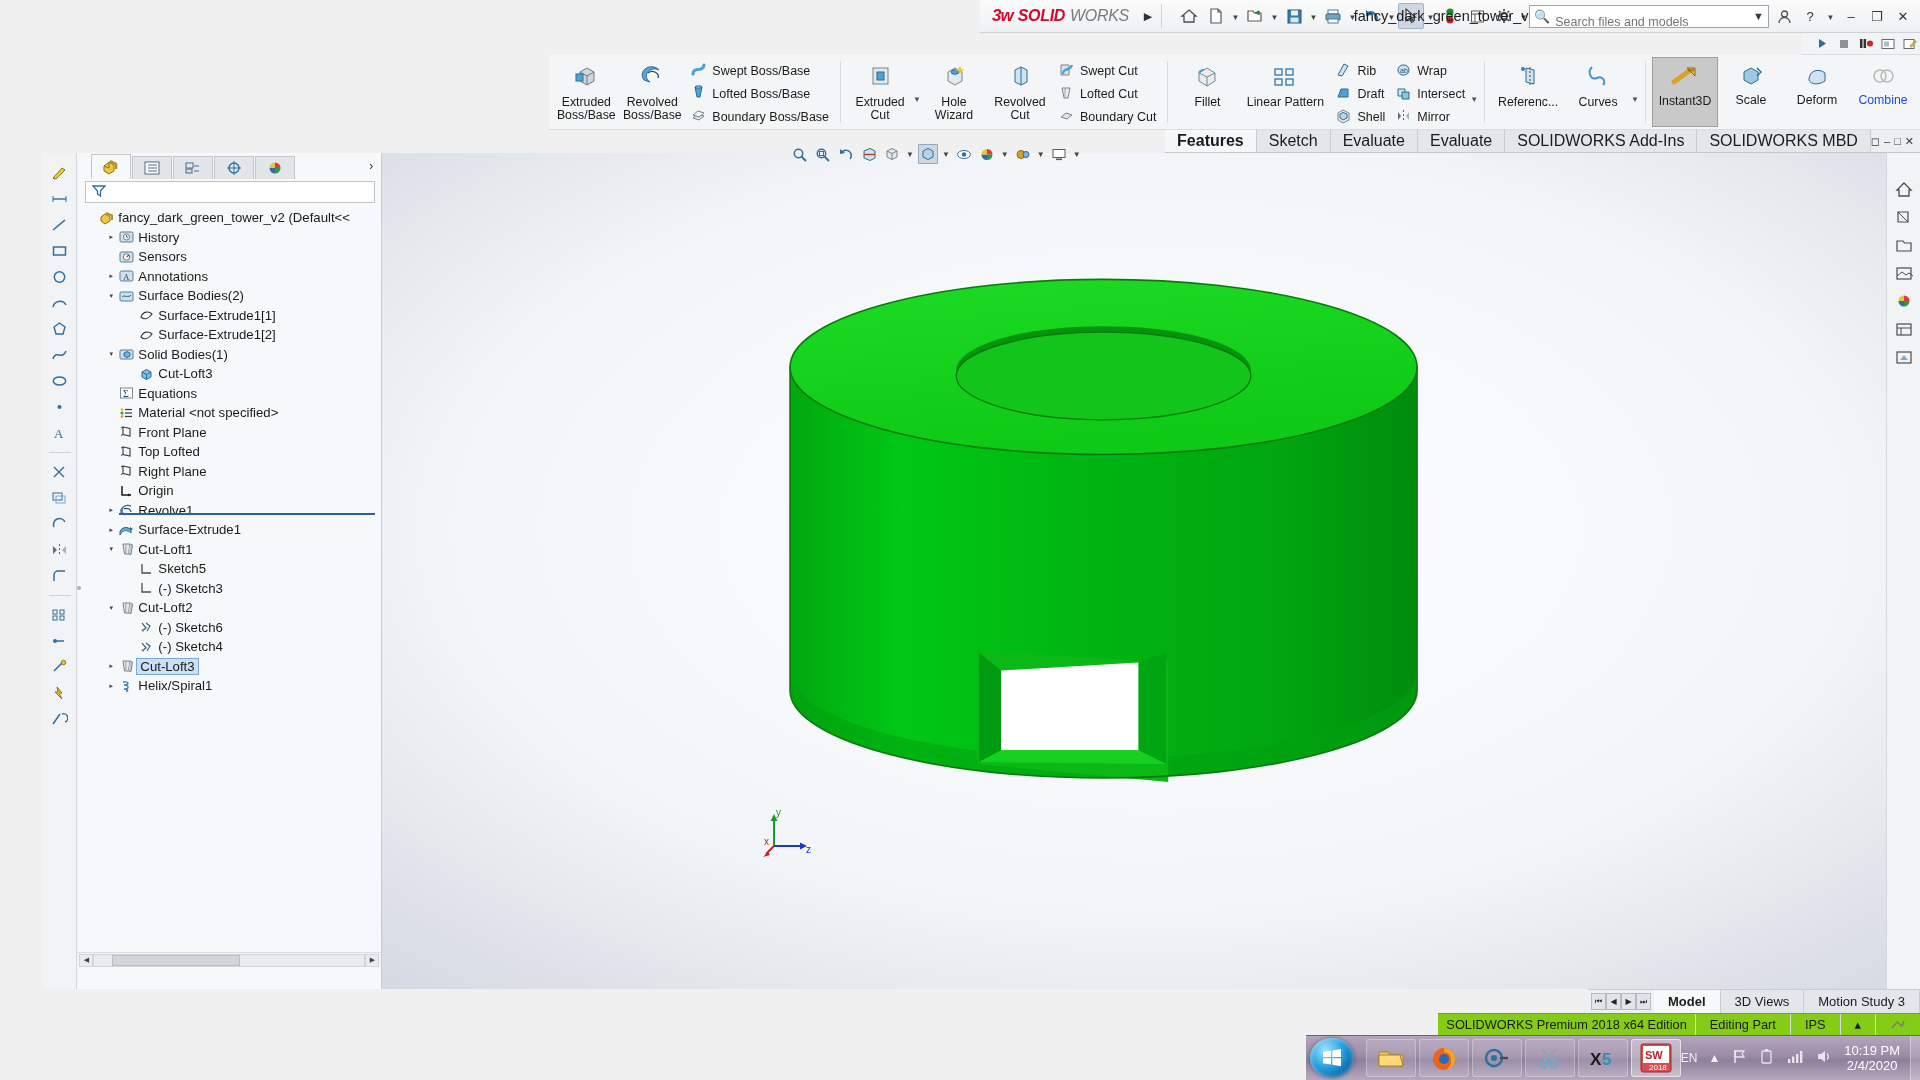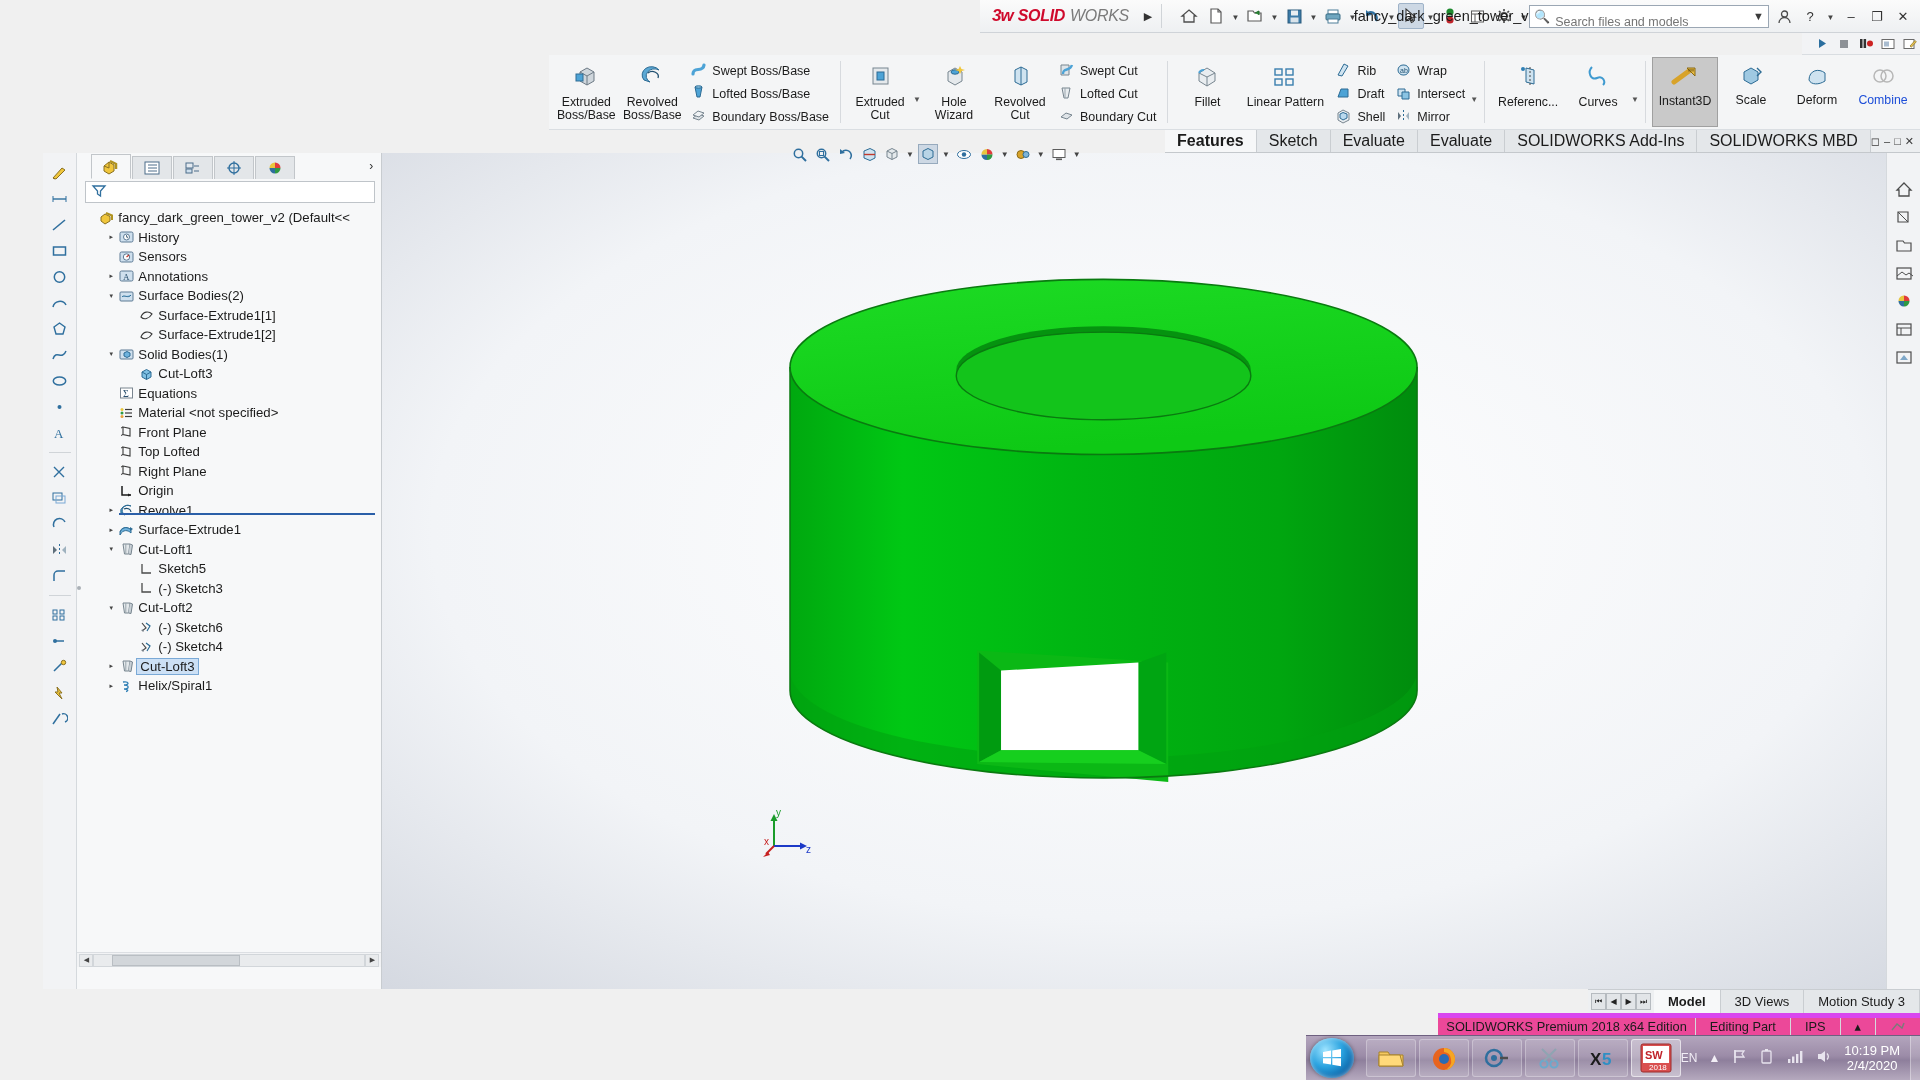"SOLIDWORKS Premium 2018 x64 Edition" .statusbar { background: #ec4899 -> #84cc16; border-top: 5px solid #d946ef -> 1px solid #d946ef }
